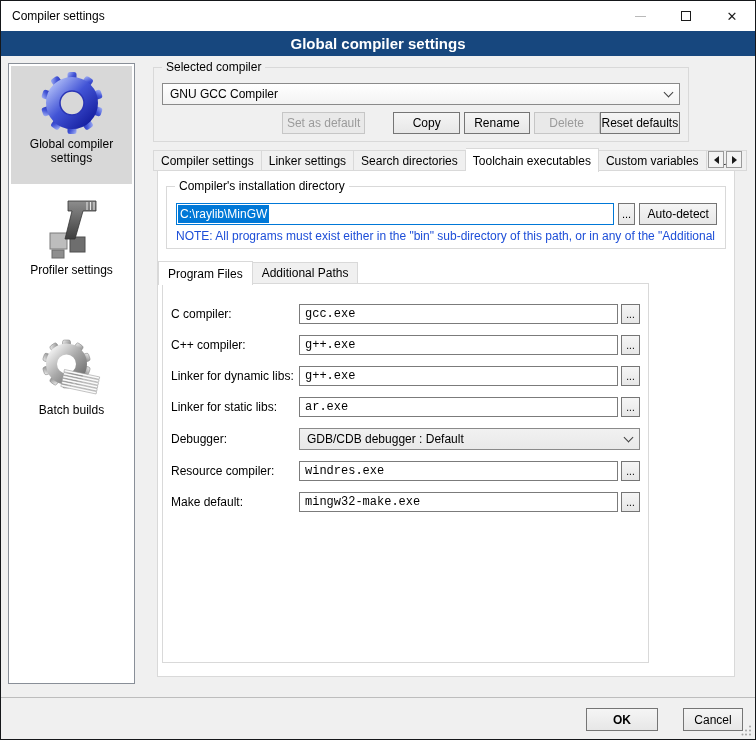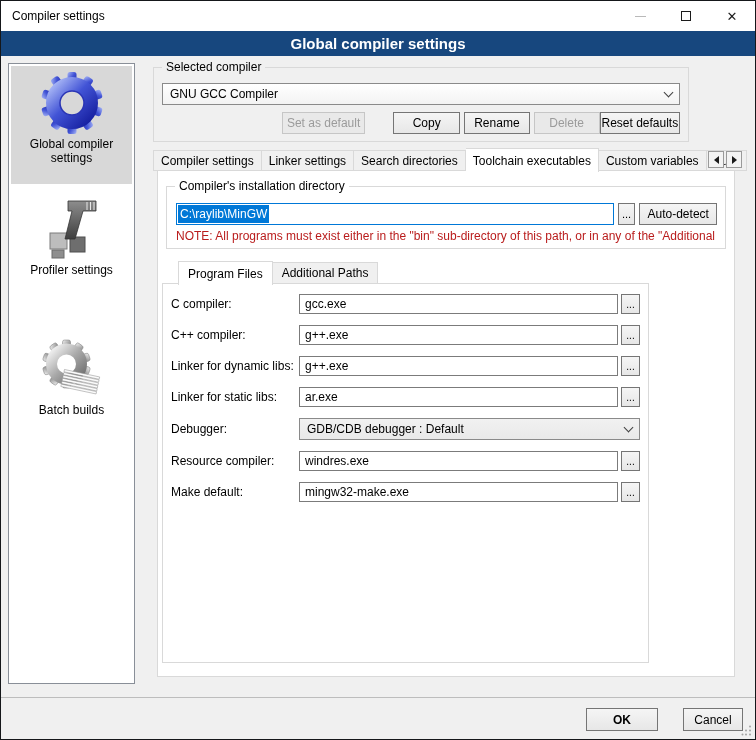"NOTE: All programs must exist" .note { color: #b91c1c -> #1d4ed8 }
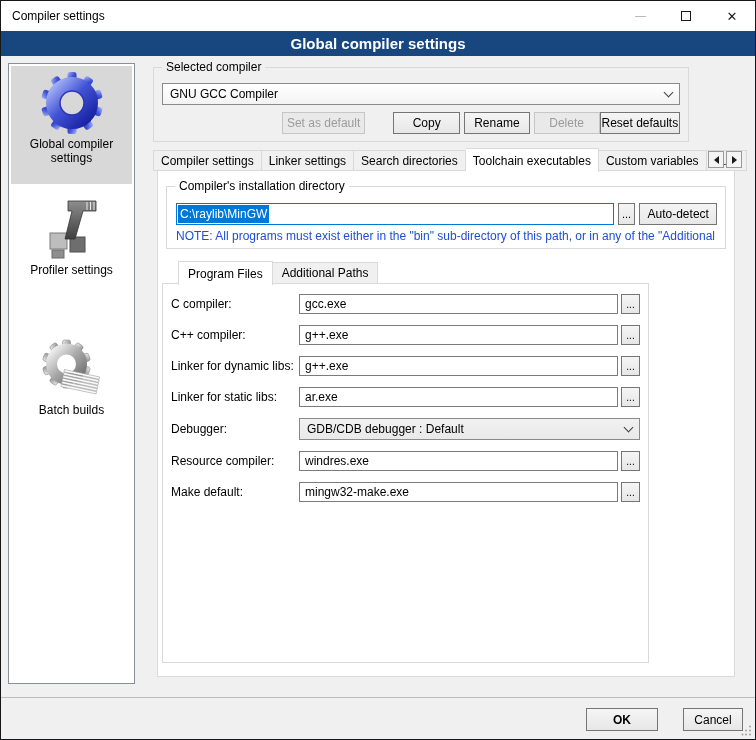"Program Files" .ptabs { left: 20px -> 0 }
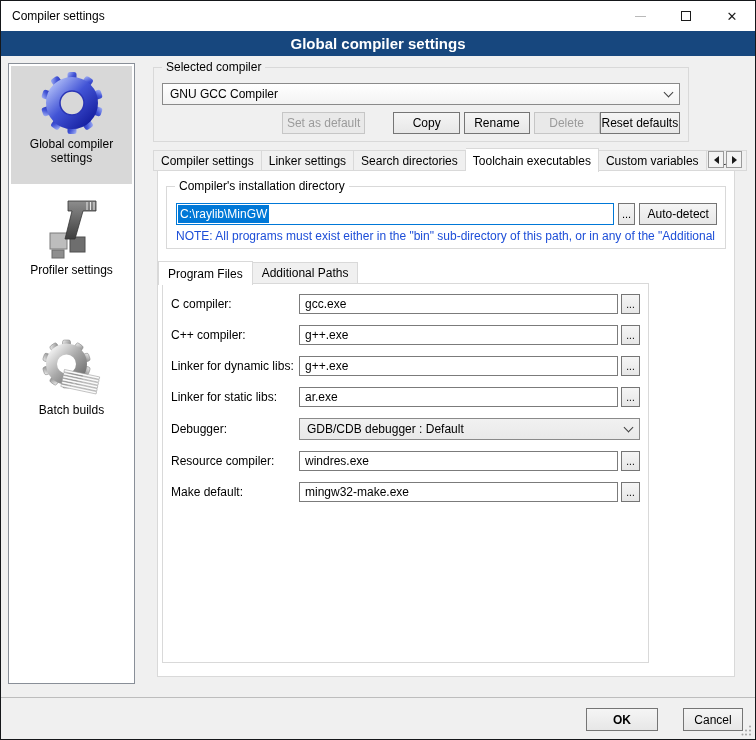"C compiler:" .pbox { padding: 10px 8px 0 -> 20px 8px 0 }
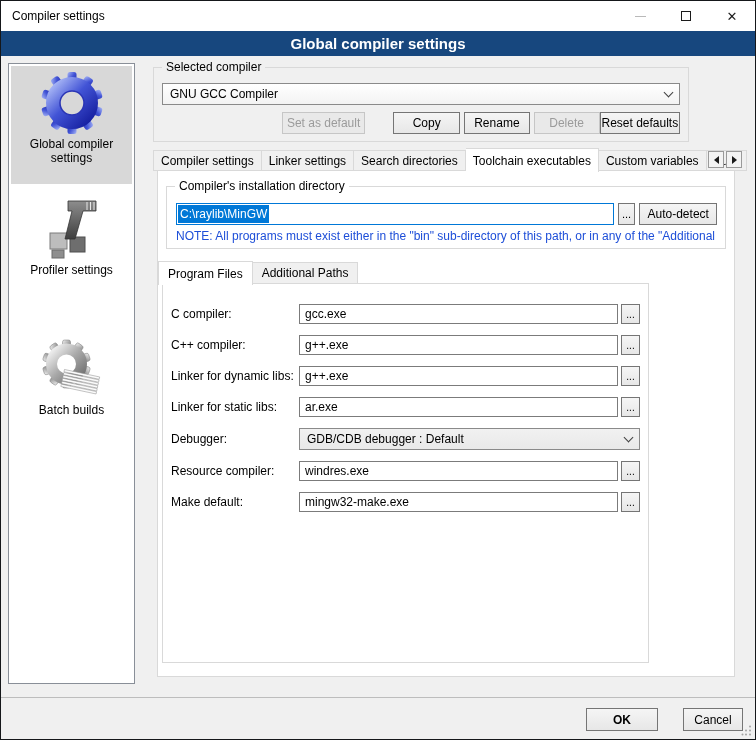"gcc.exe" .txt { font-family: Liberation Sans, sans-serif -> Liberation Mono, monospace }
